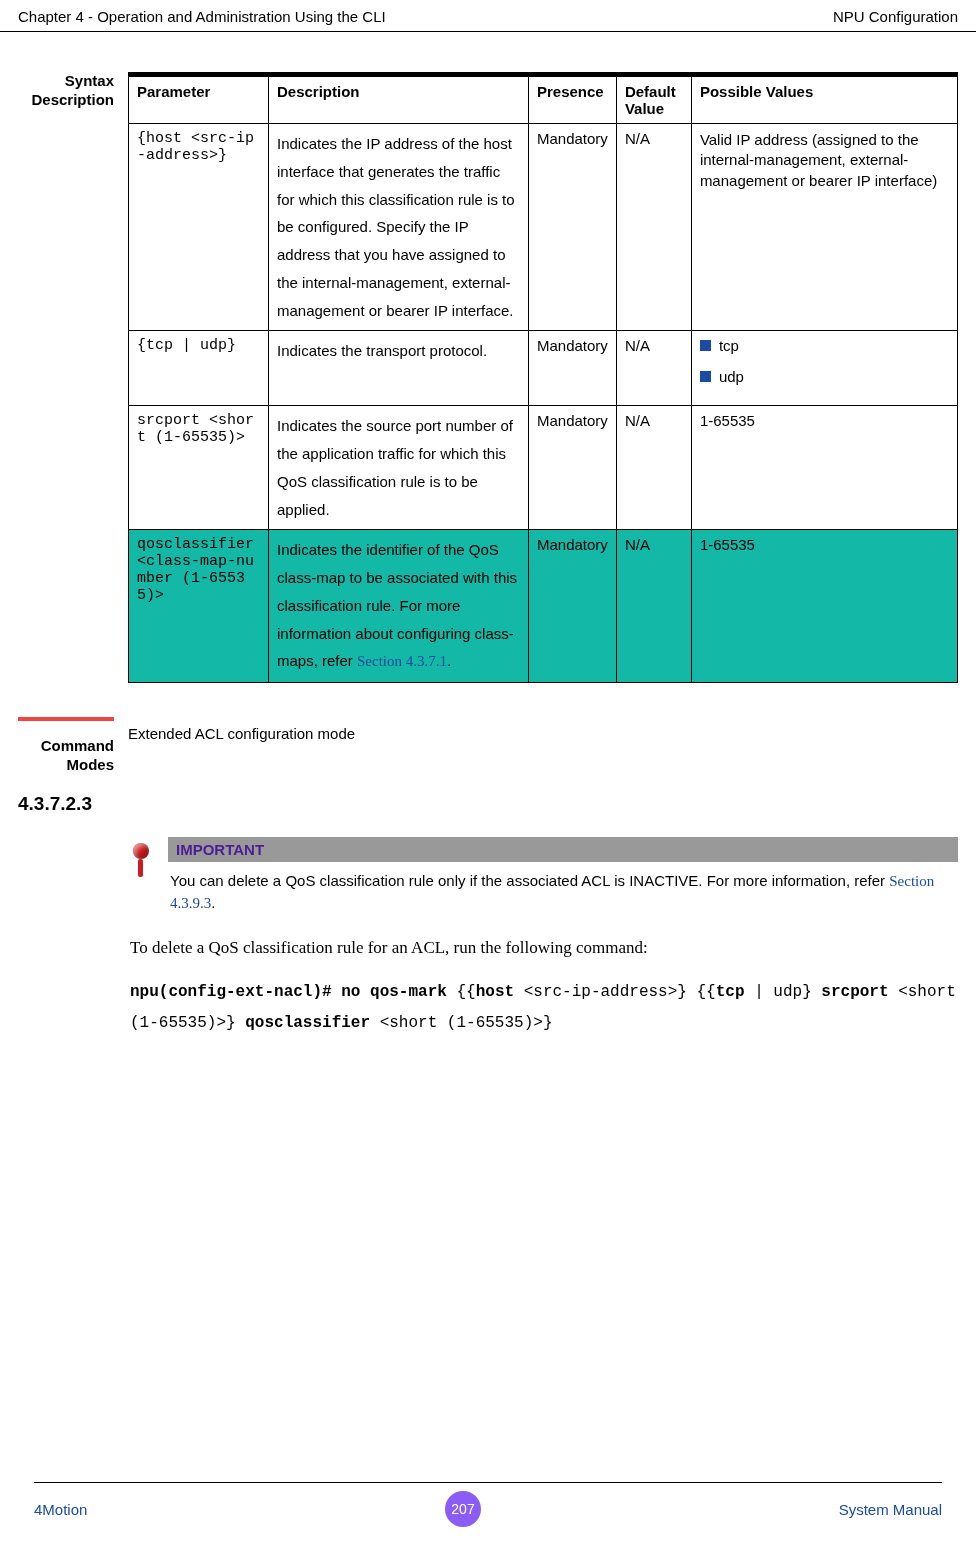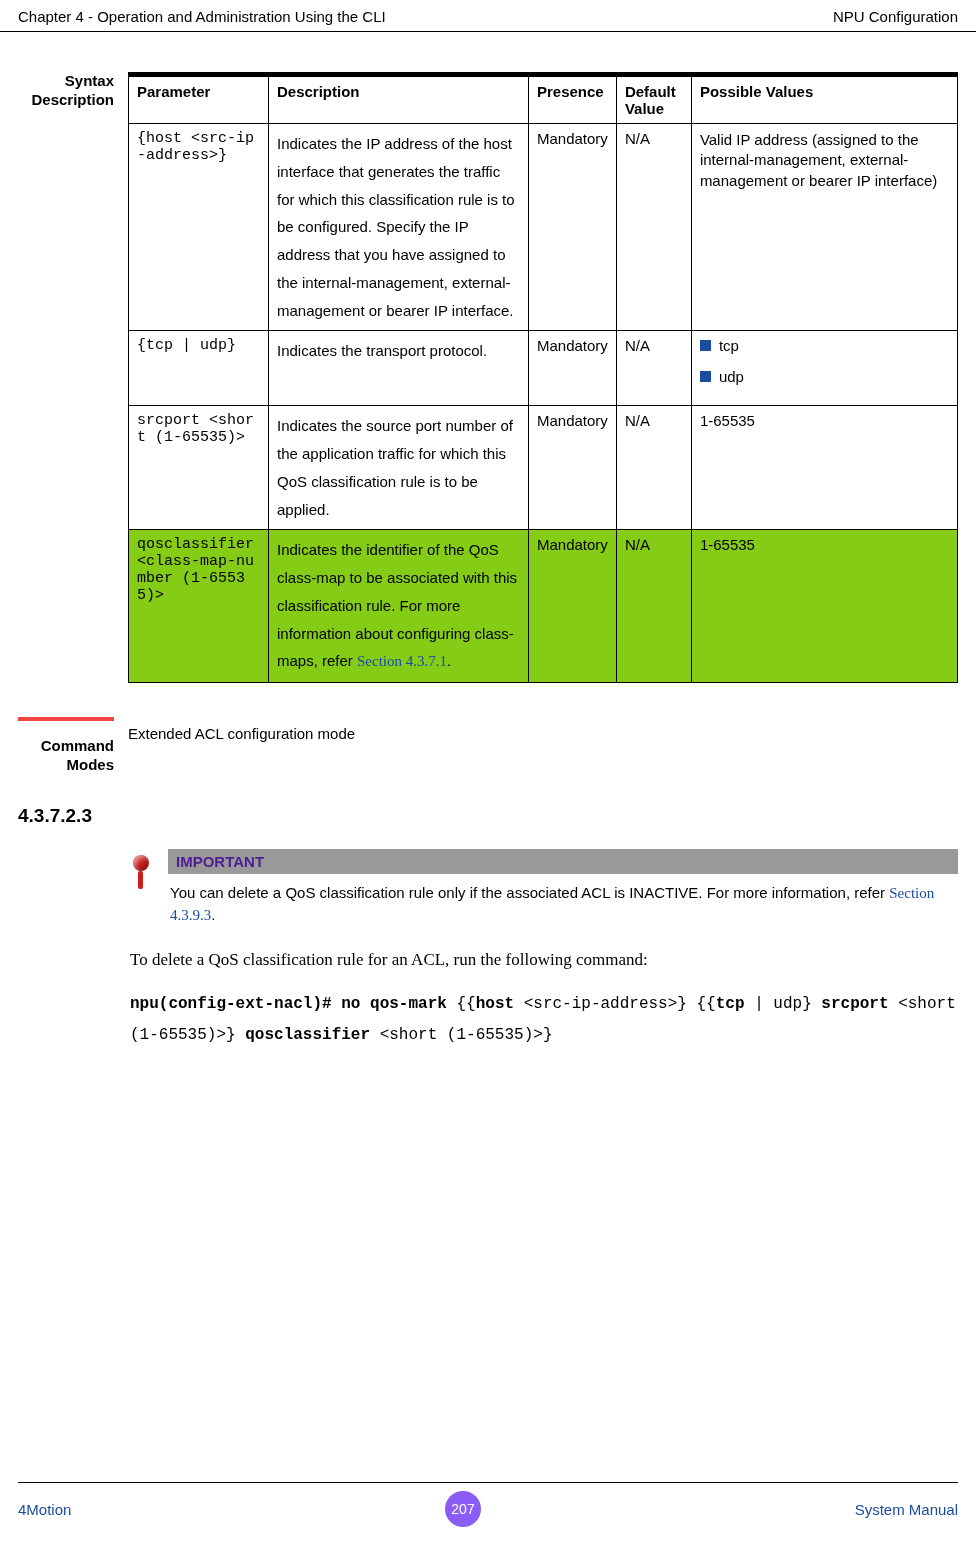"qosclassifier <class-map-number" .shaded { background: #84cc16 -> #14b8a6 }
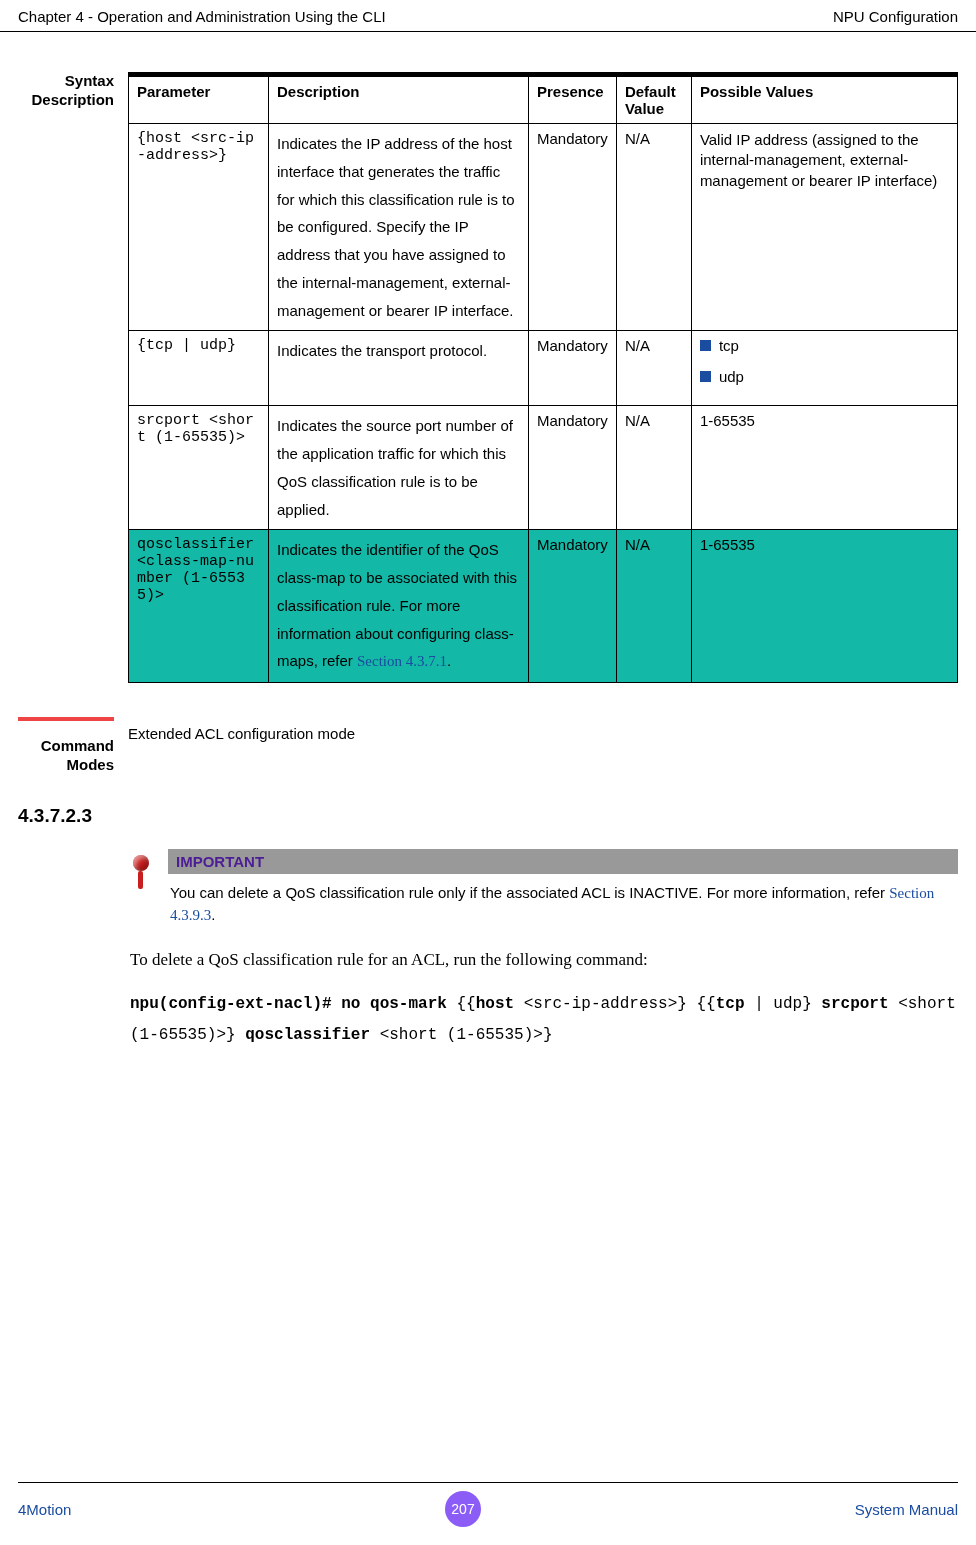"4.3.7.2.3" .subhead-row { margin-top: 30px -> 18px }
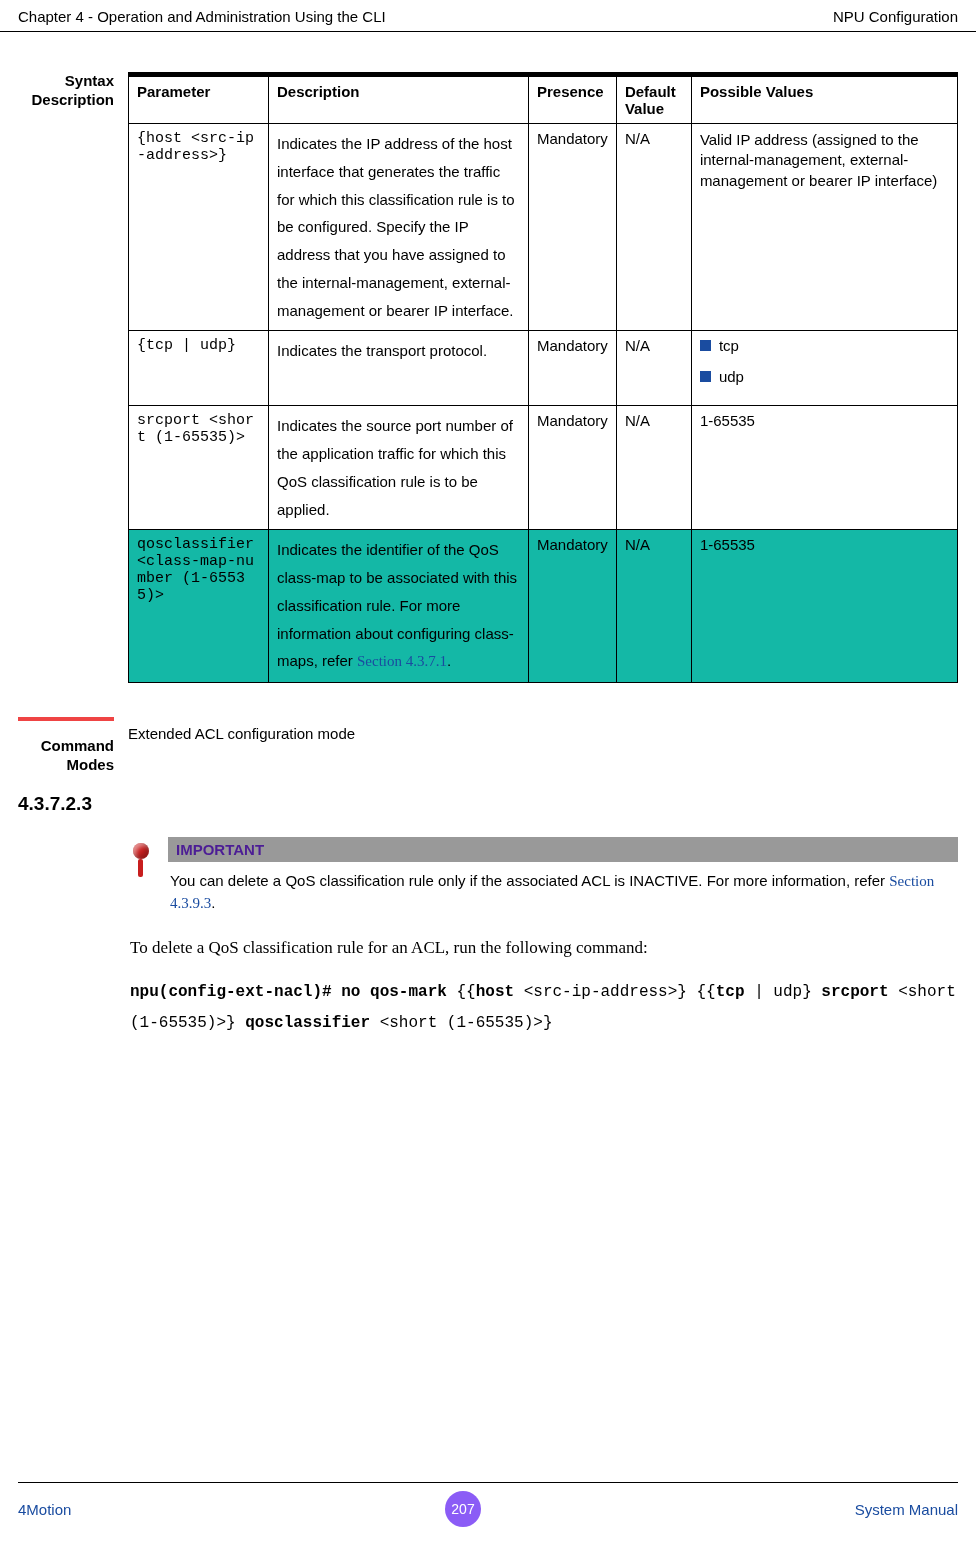"4Motion" .footer { padding: 0 18px -> 0 34px }
